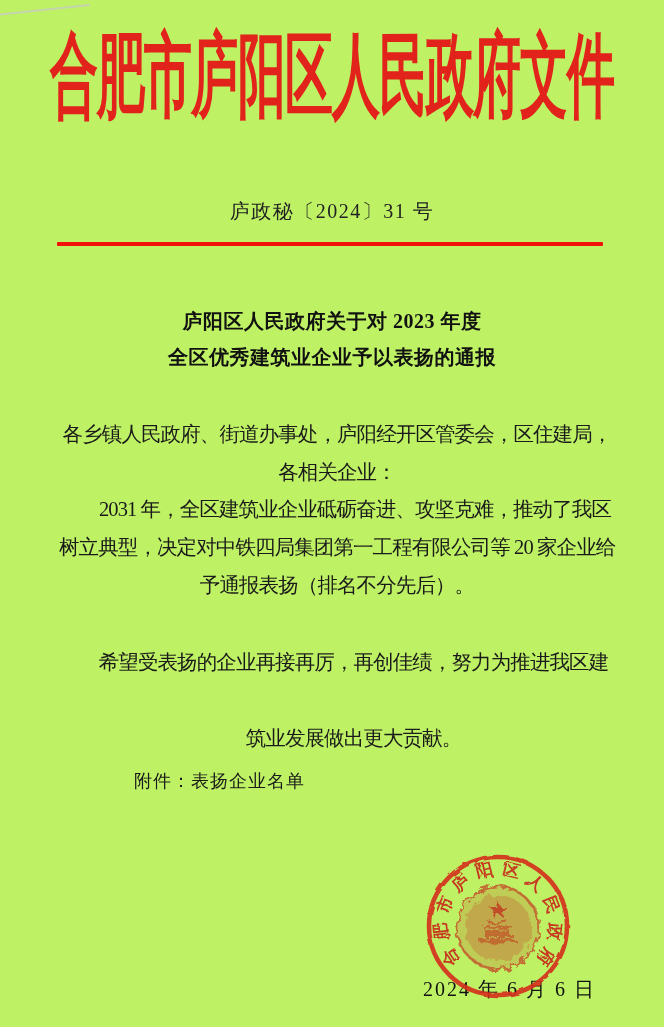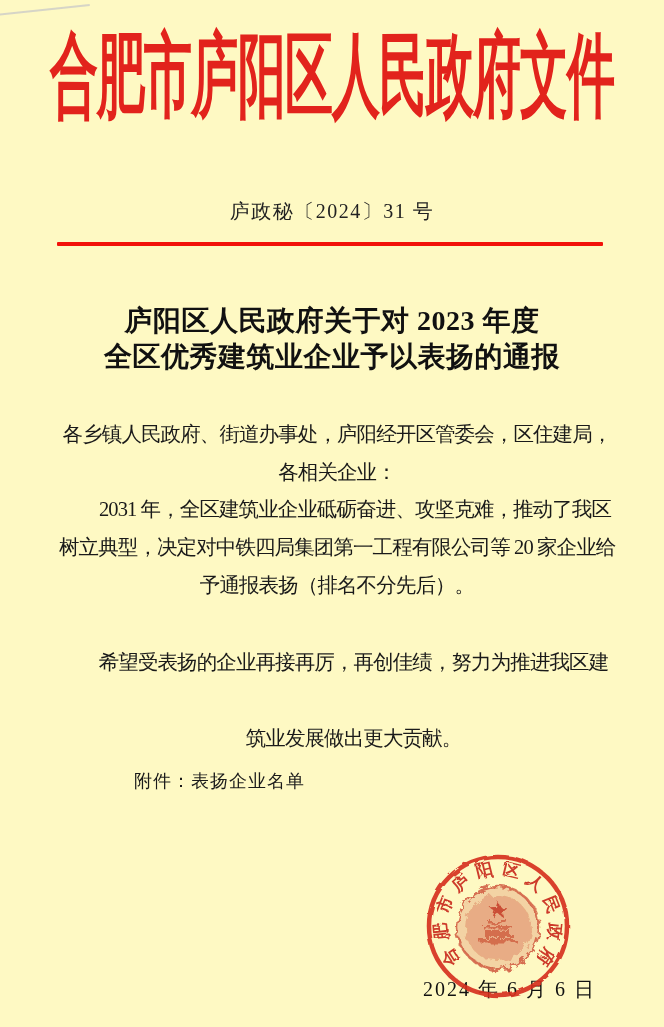"合肥市庐阳区人民政府文件" .page { background: #fef9c3 -> #bef264 }
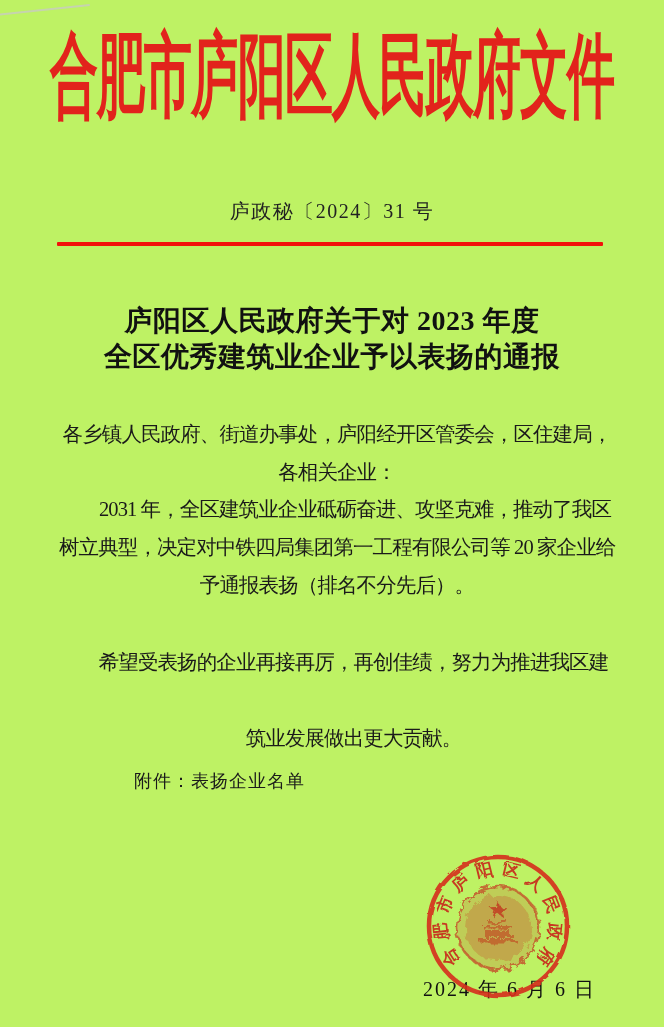"庐阳区人民政府关于对 2023 年度" .doc-title { font-size: 28px -> 20px }
